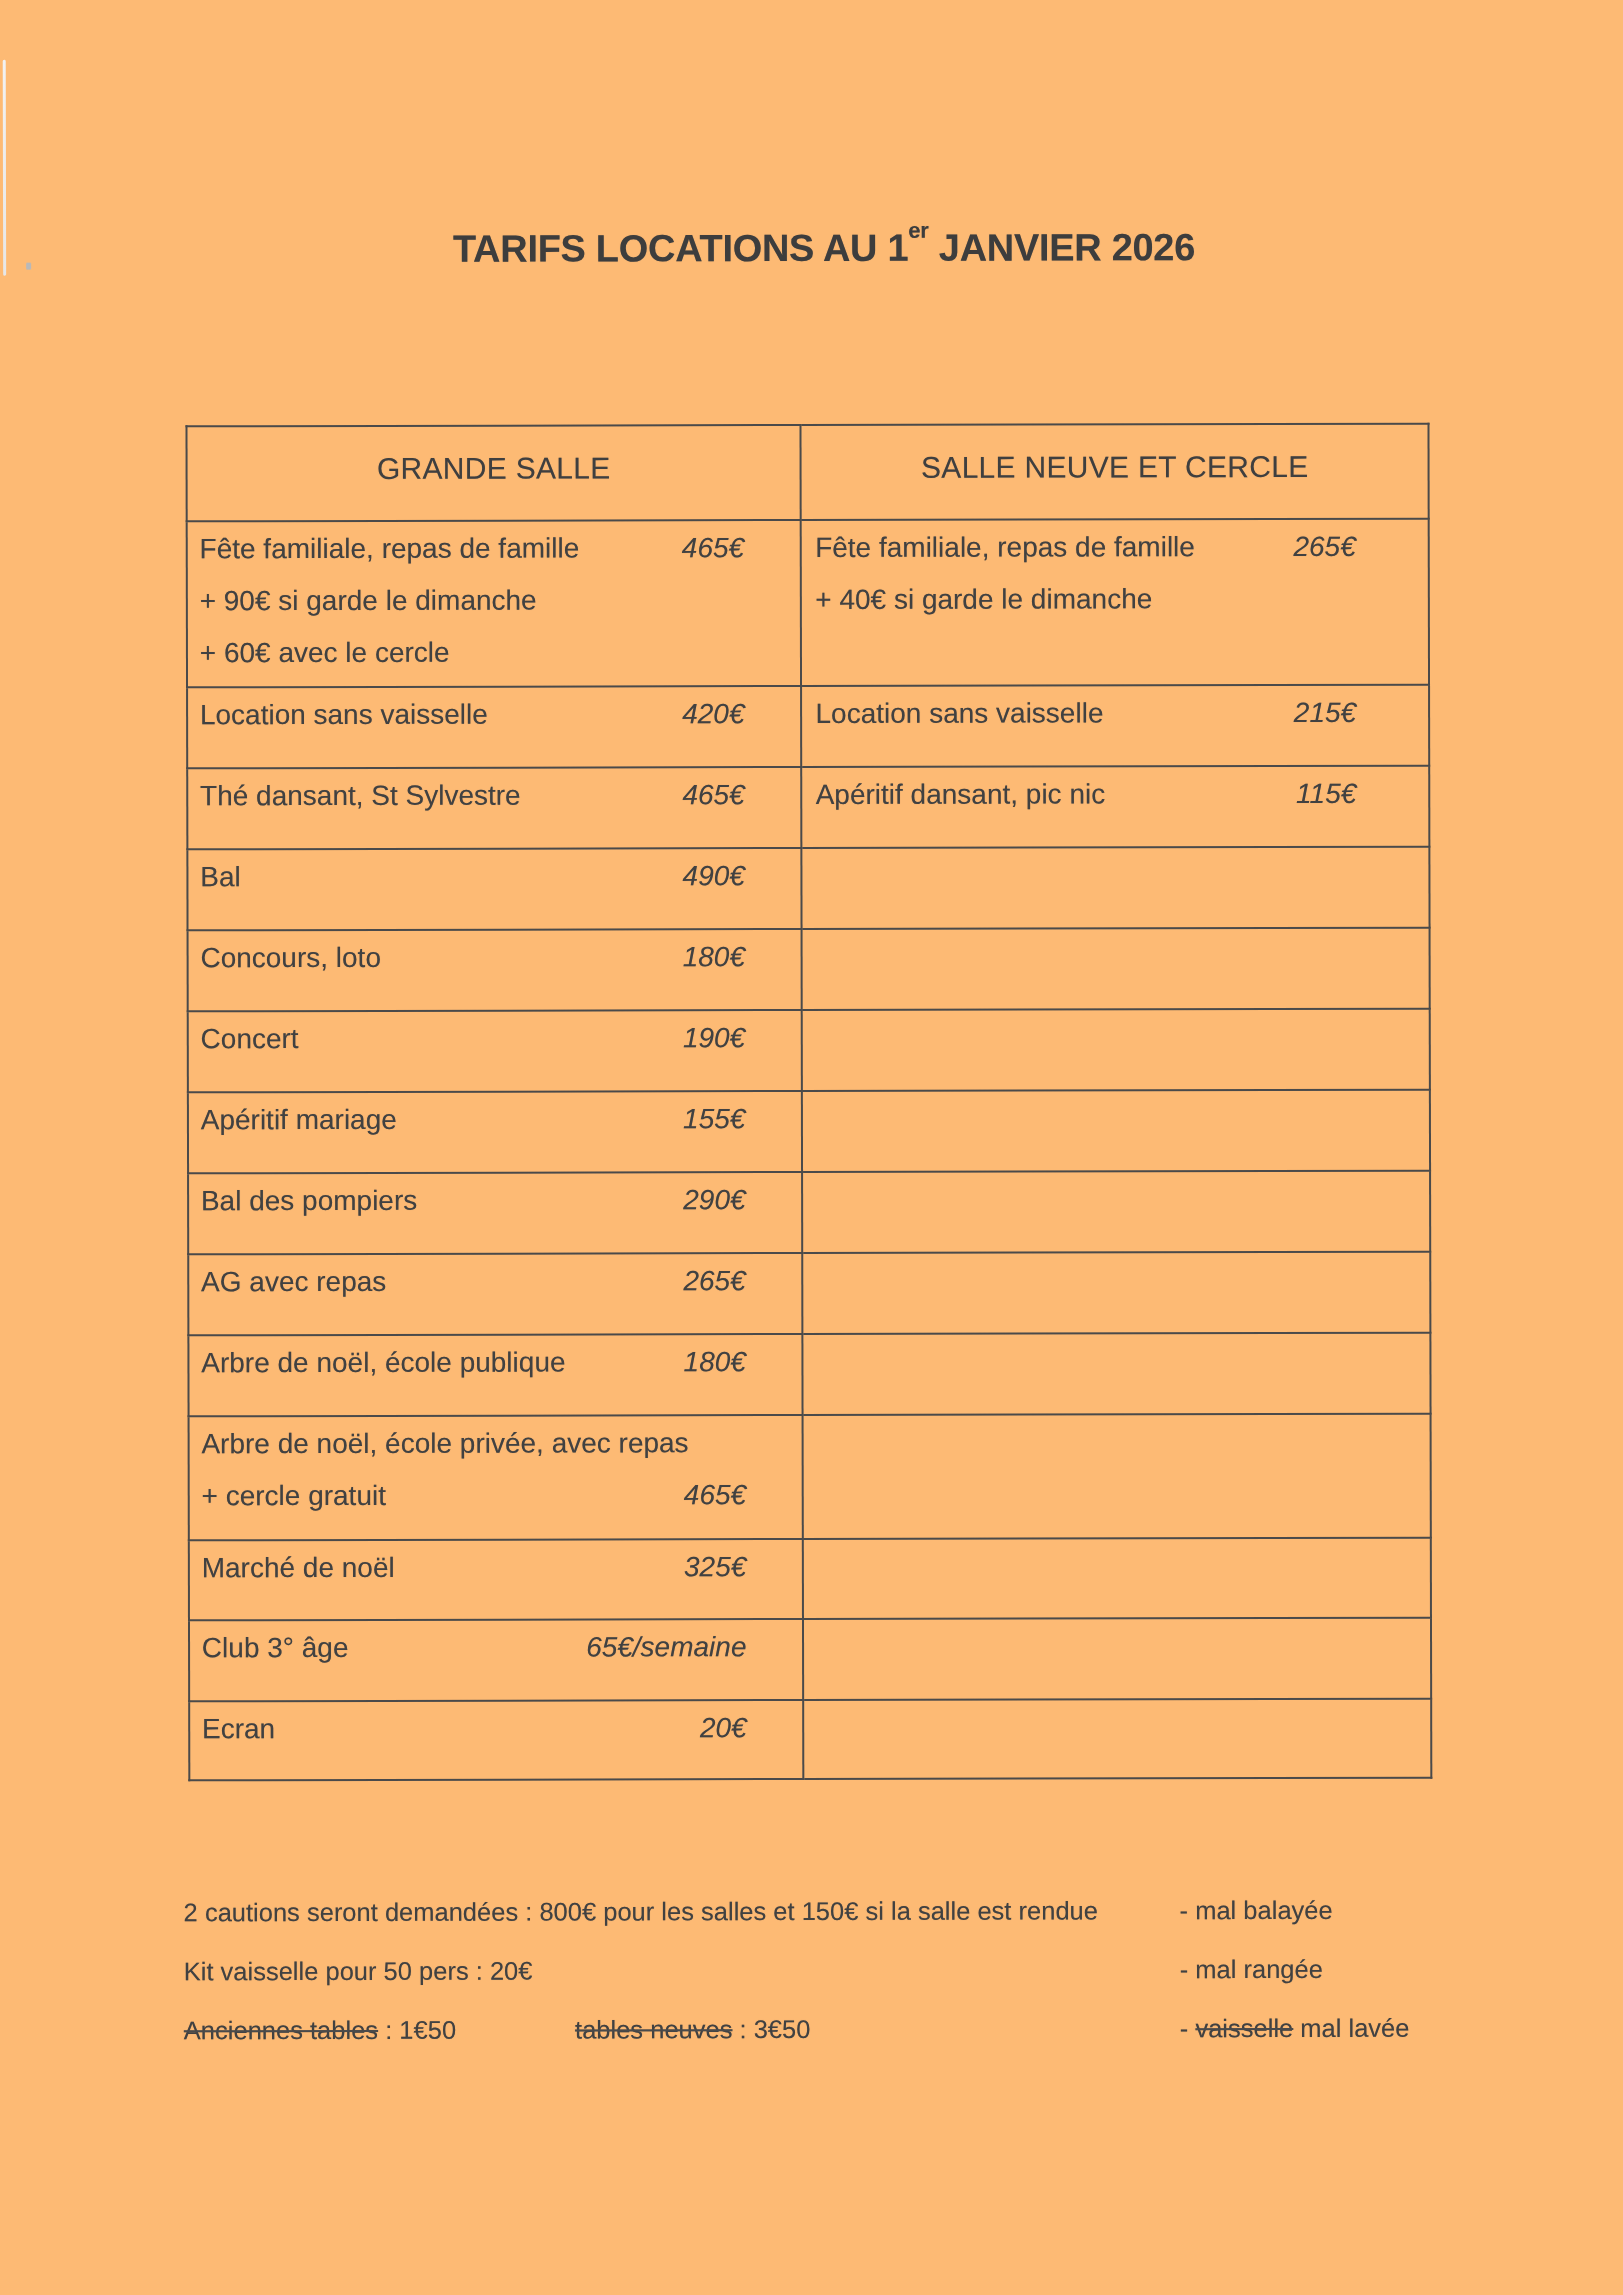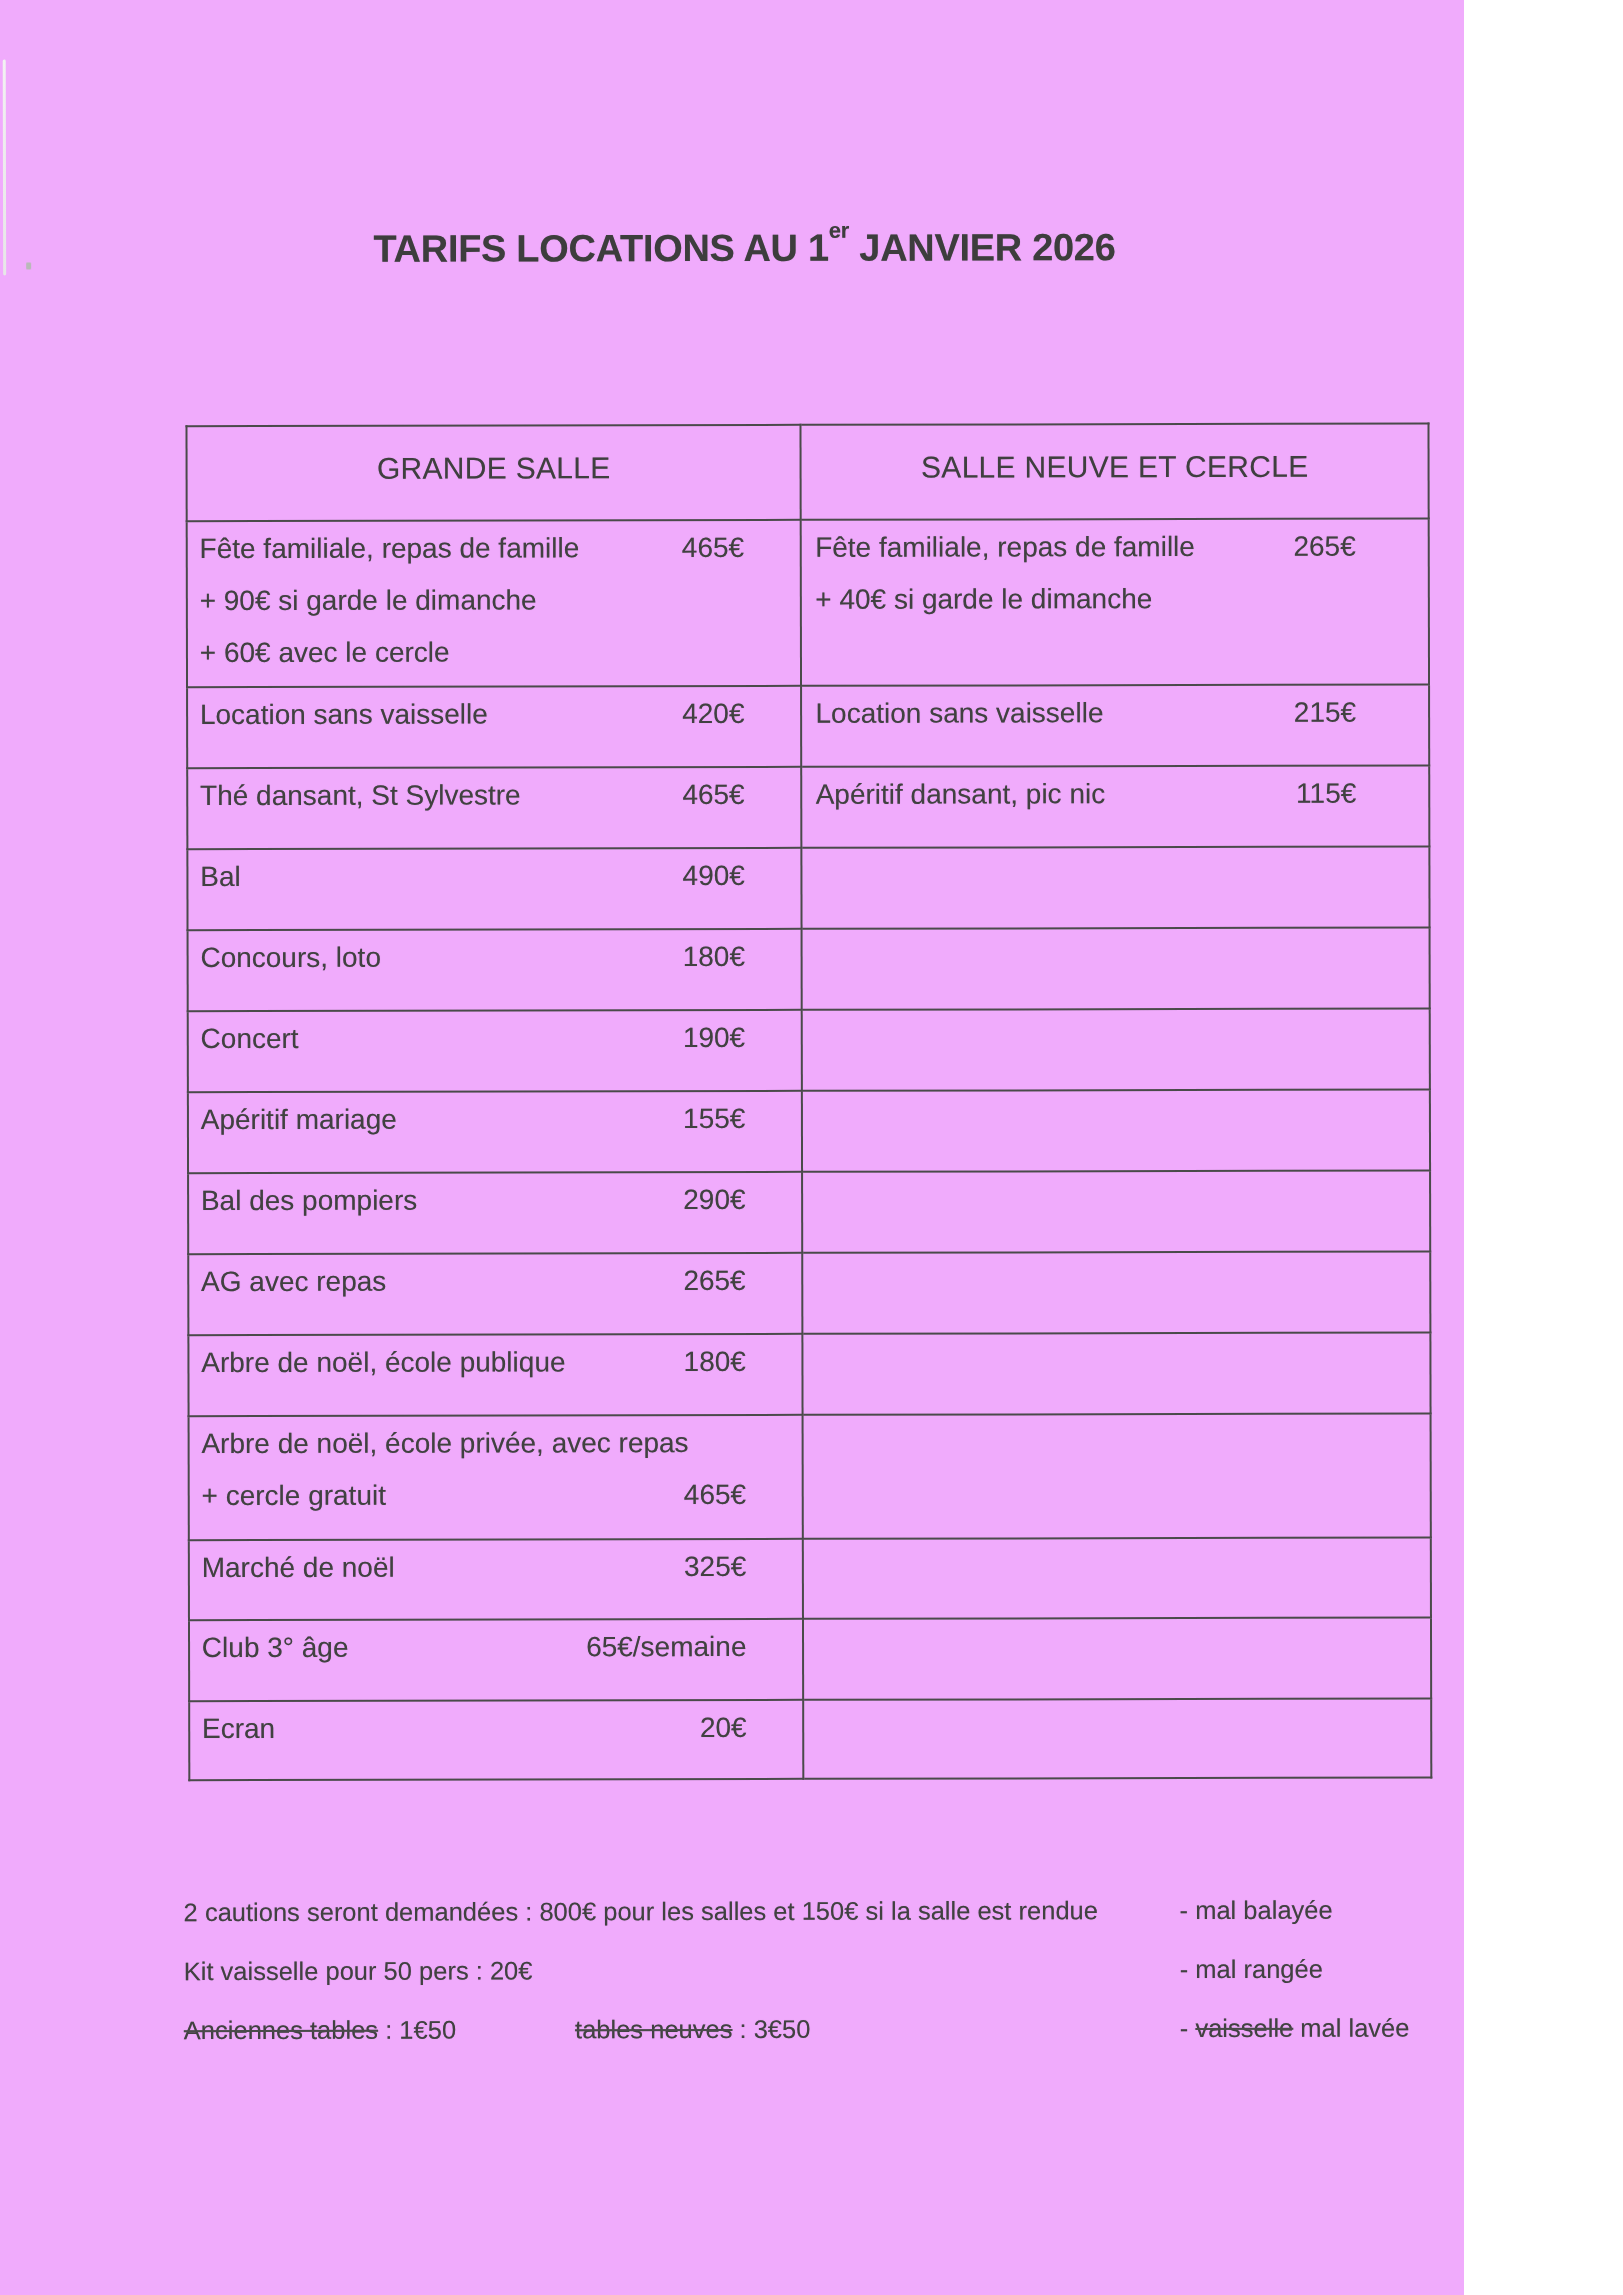"TARIFS LOCATIONS AU 1er JANVIER" .page { background: #f0abfc -> #fdba74; width: 1464px -> 1623px }
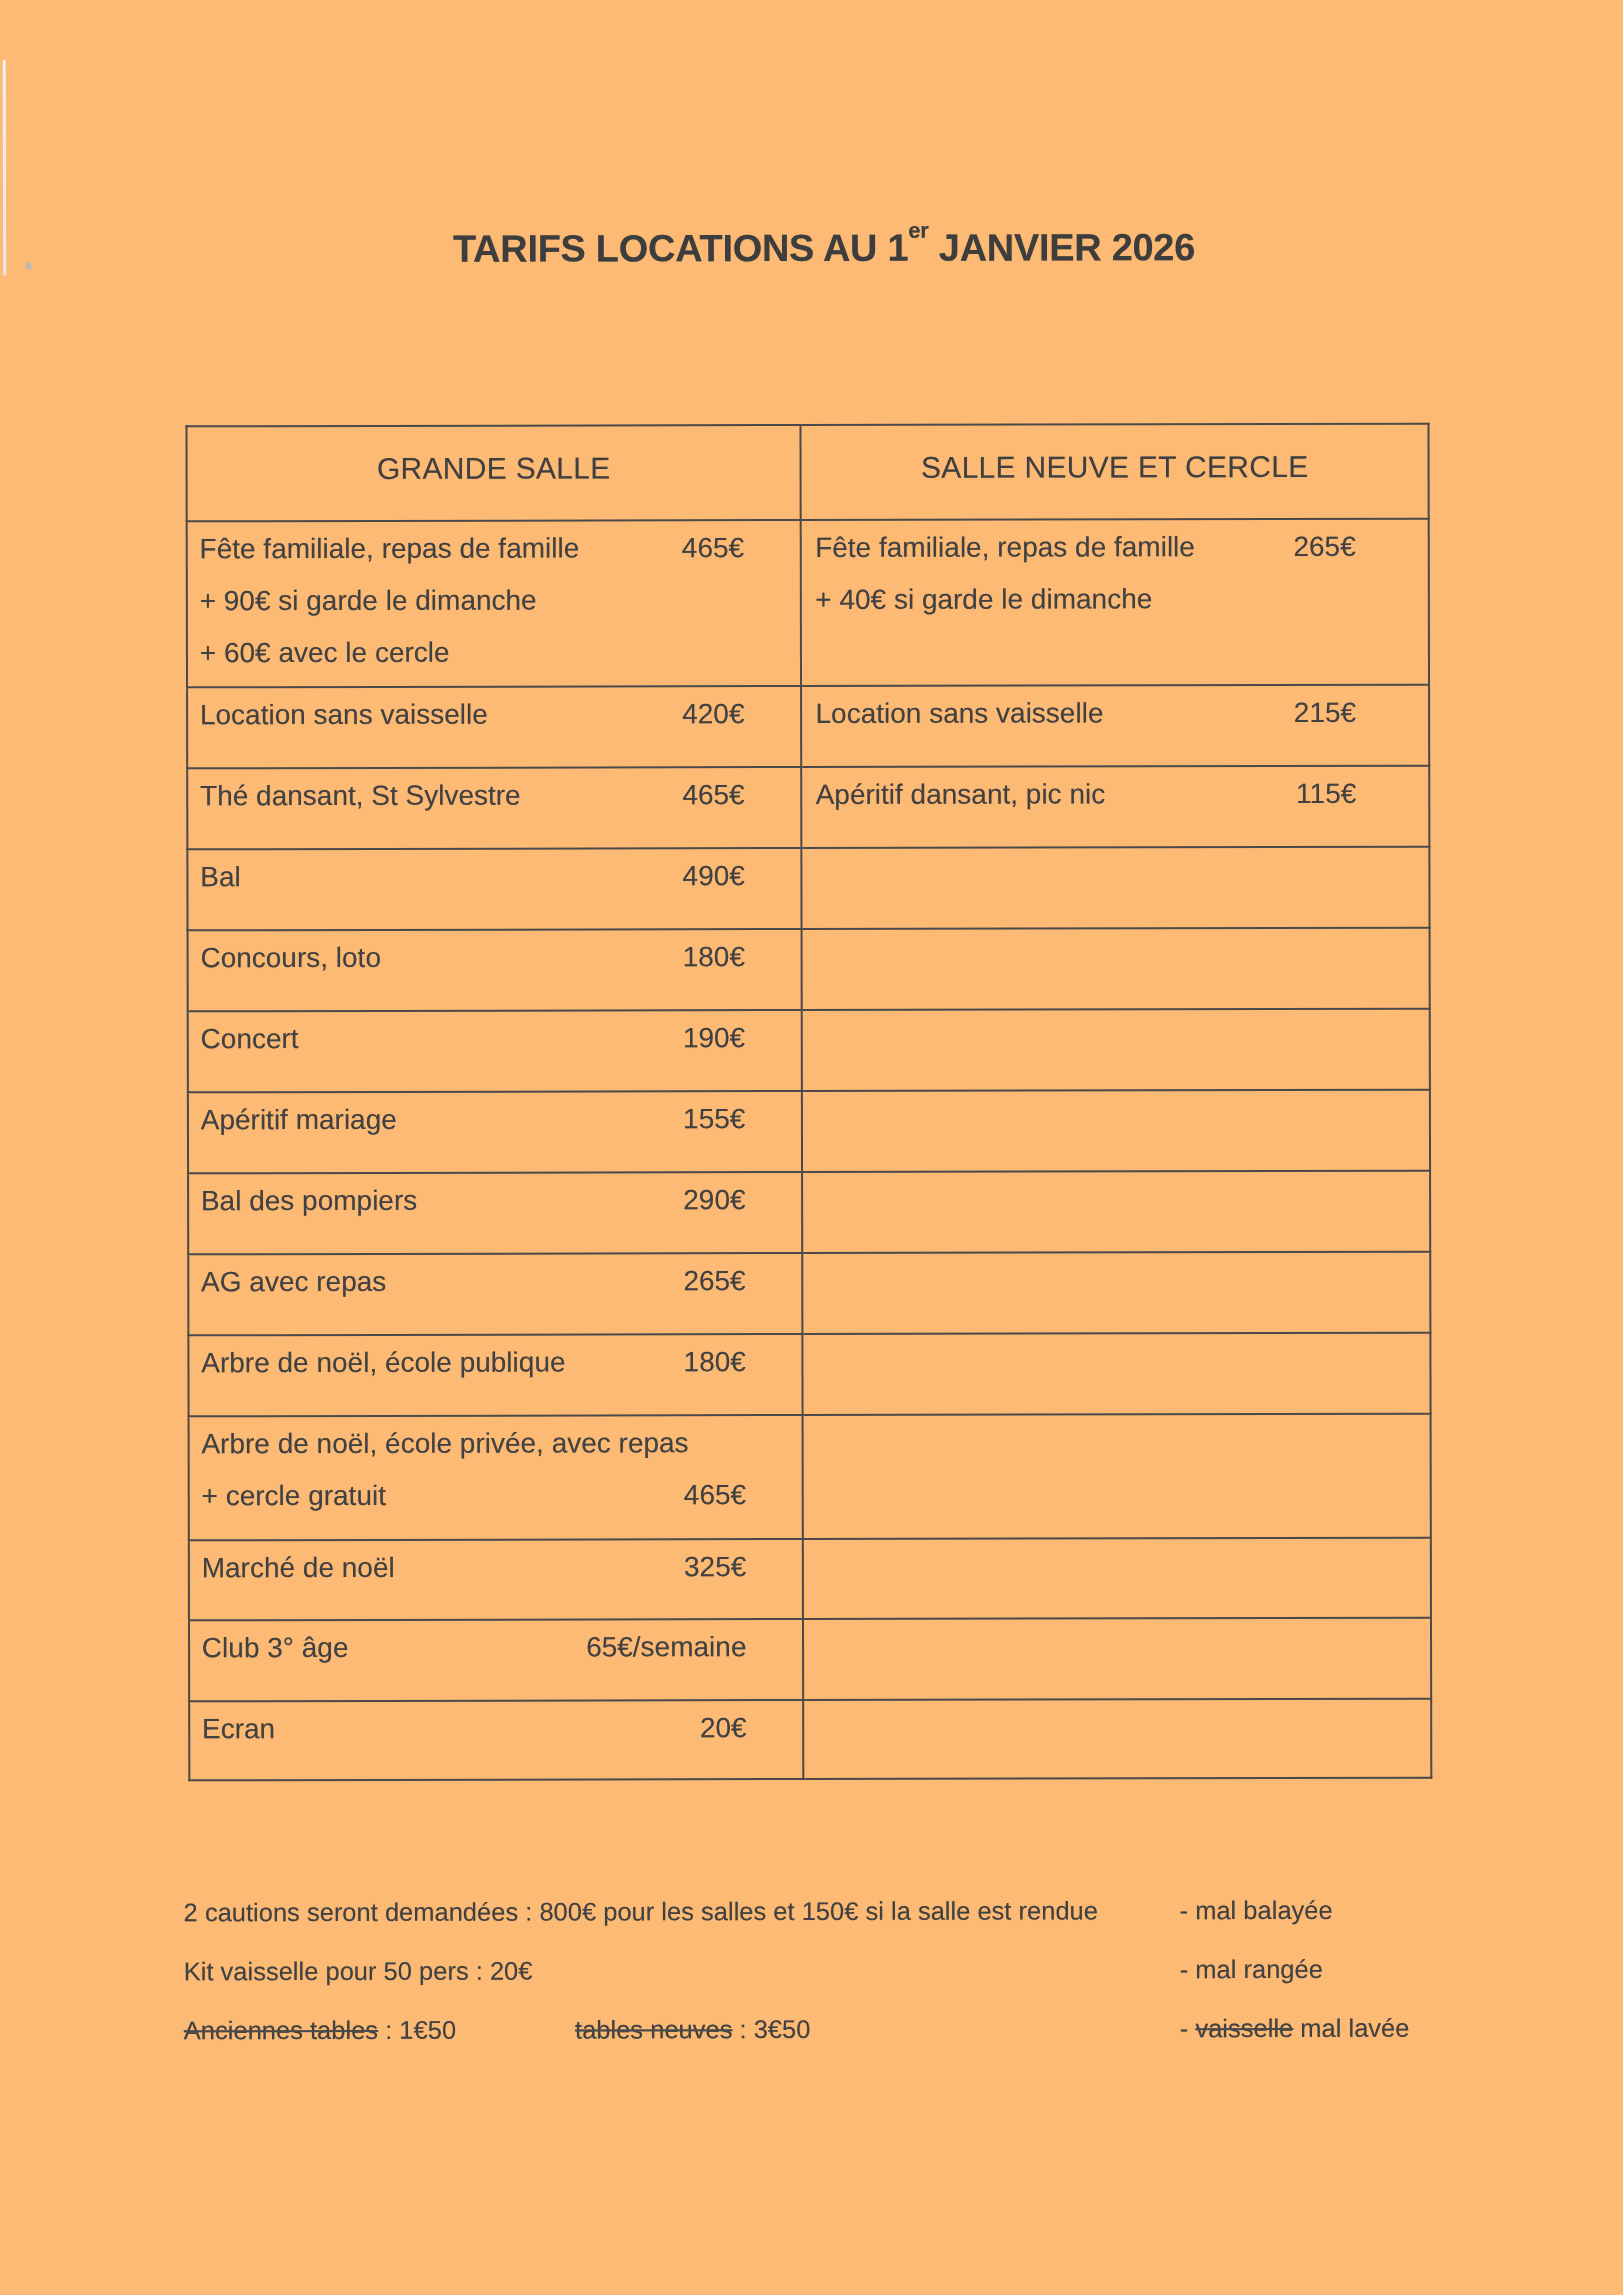"465€" .price { font-style: none -> italic }
